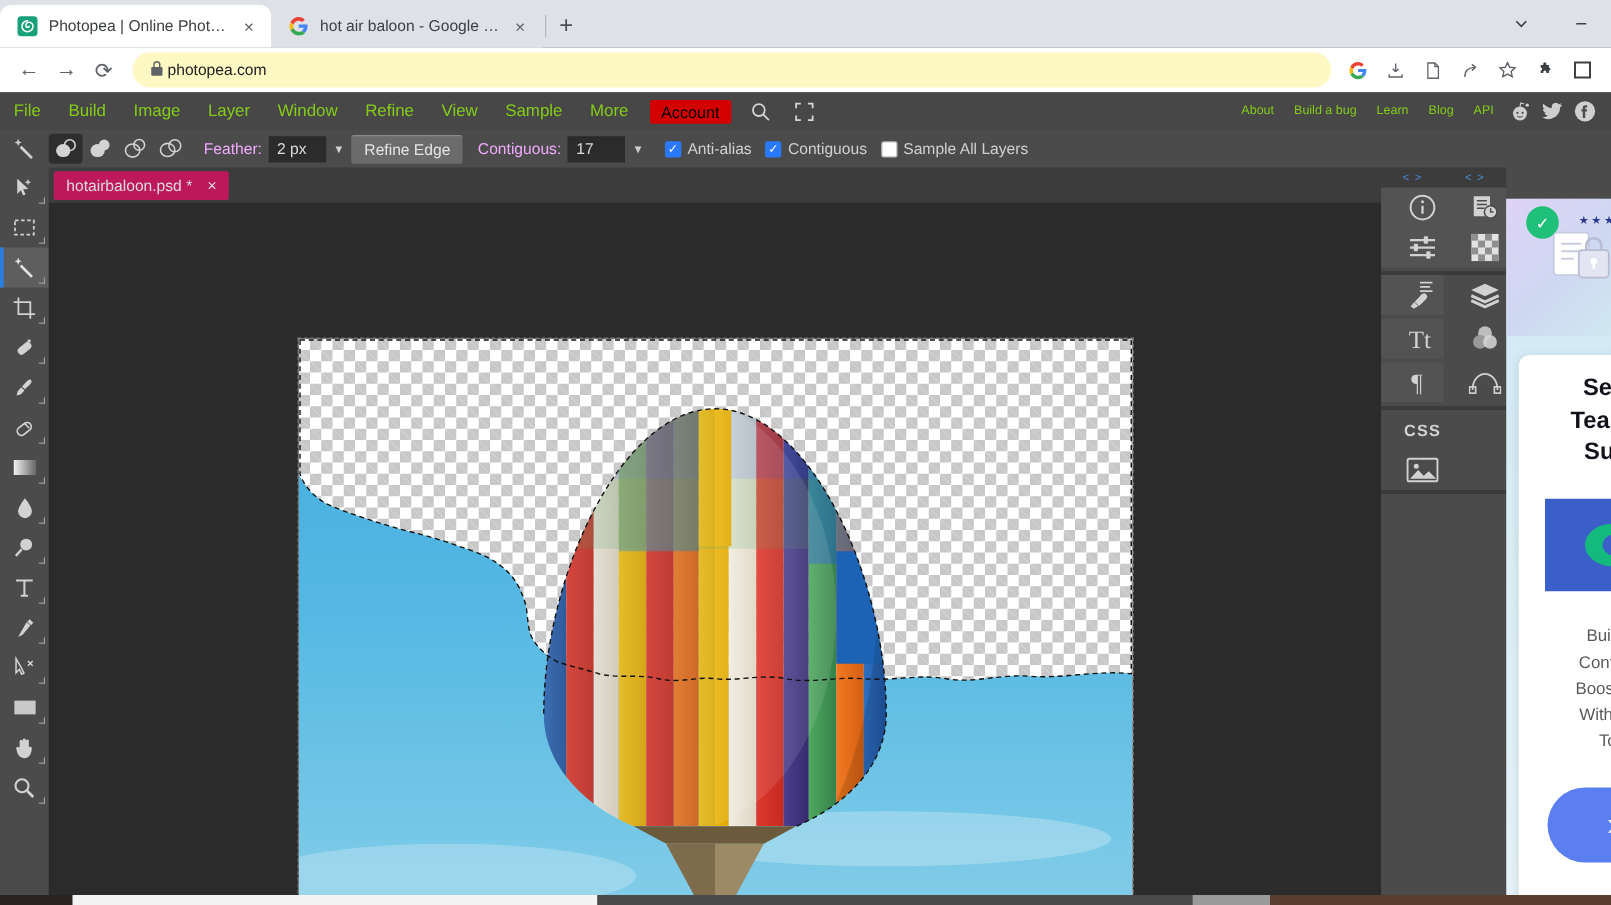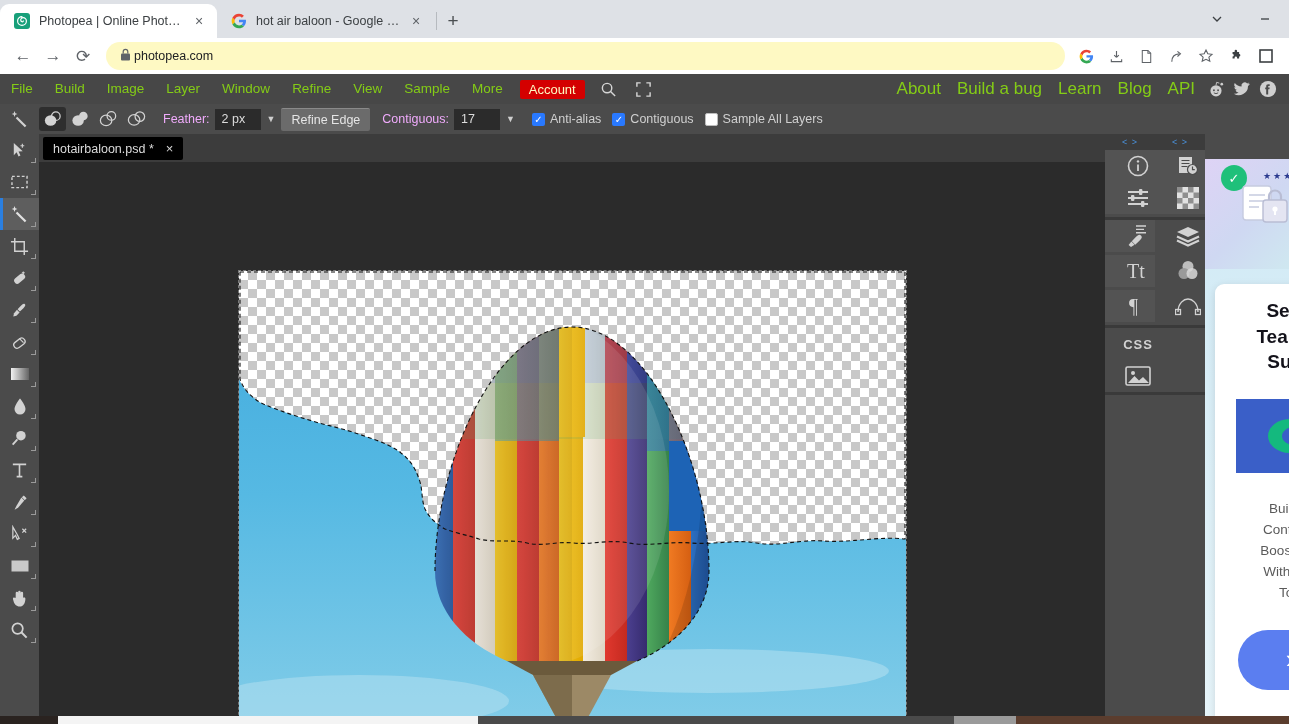"Account" .menu-item.account { color: #fef9c3 -> #000000 }
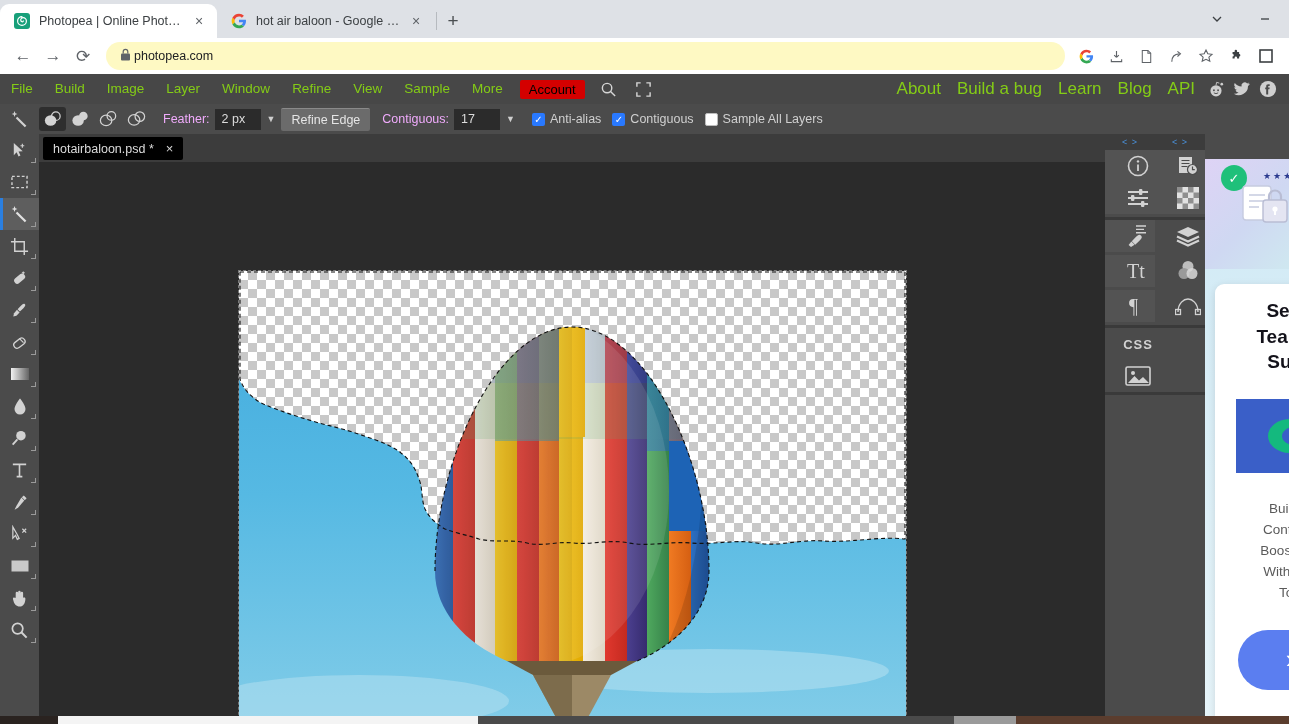"About" .menu-right .menu-item { font-size: 17px -> 10px }
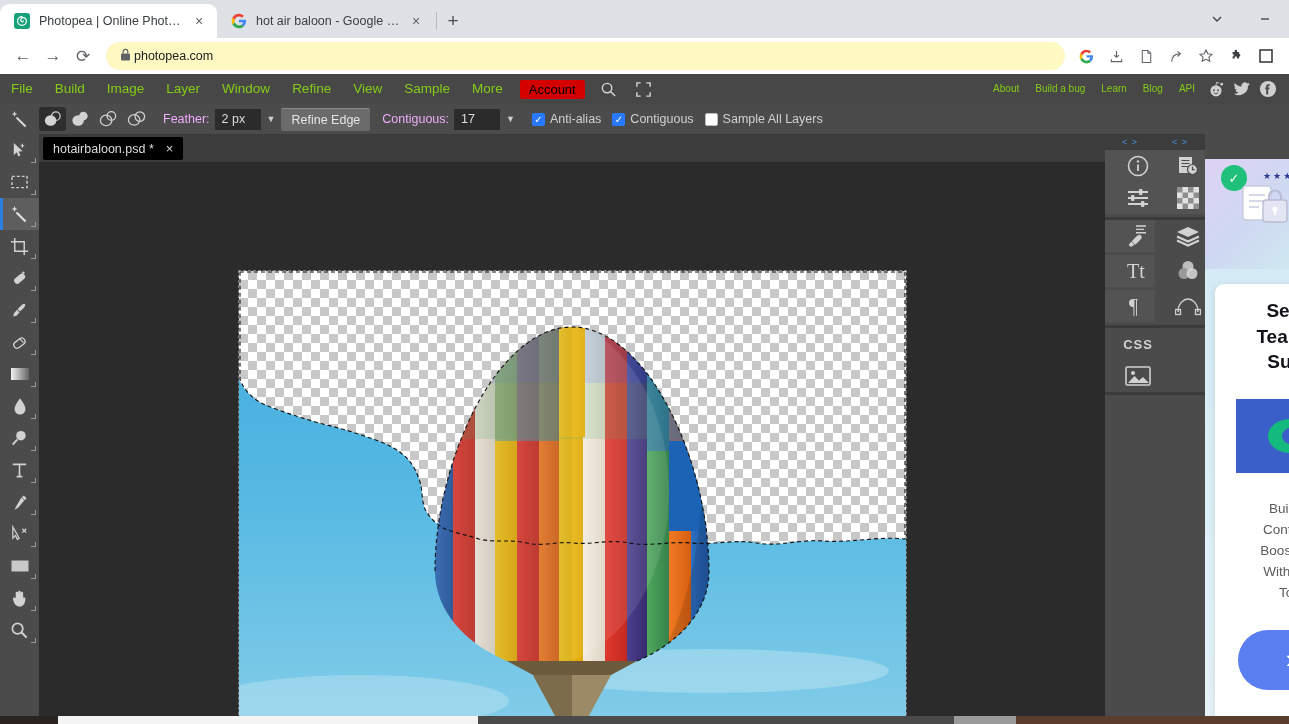"hotairbaloon.psd *" .doctab { background: #000000 -> #be185d }
